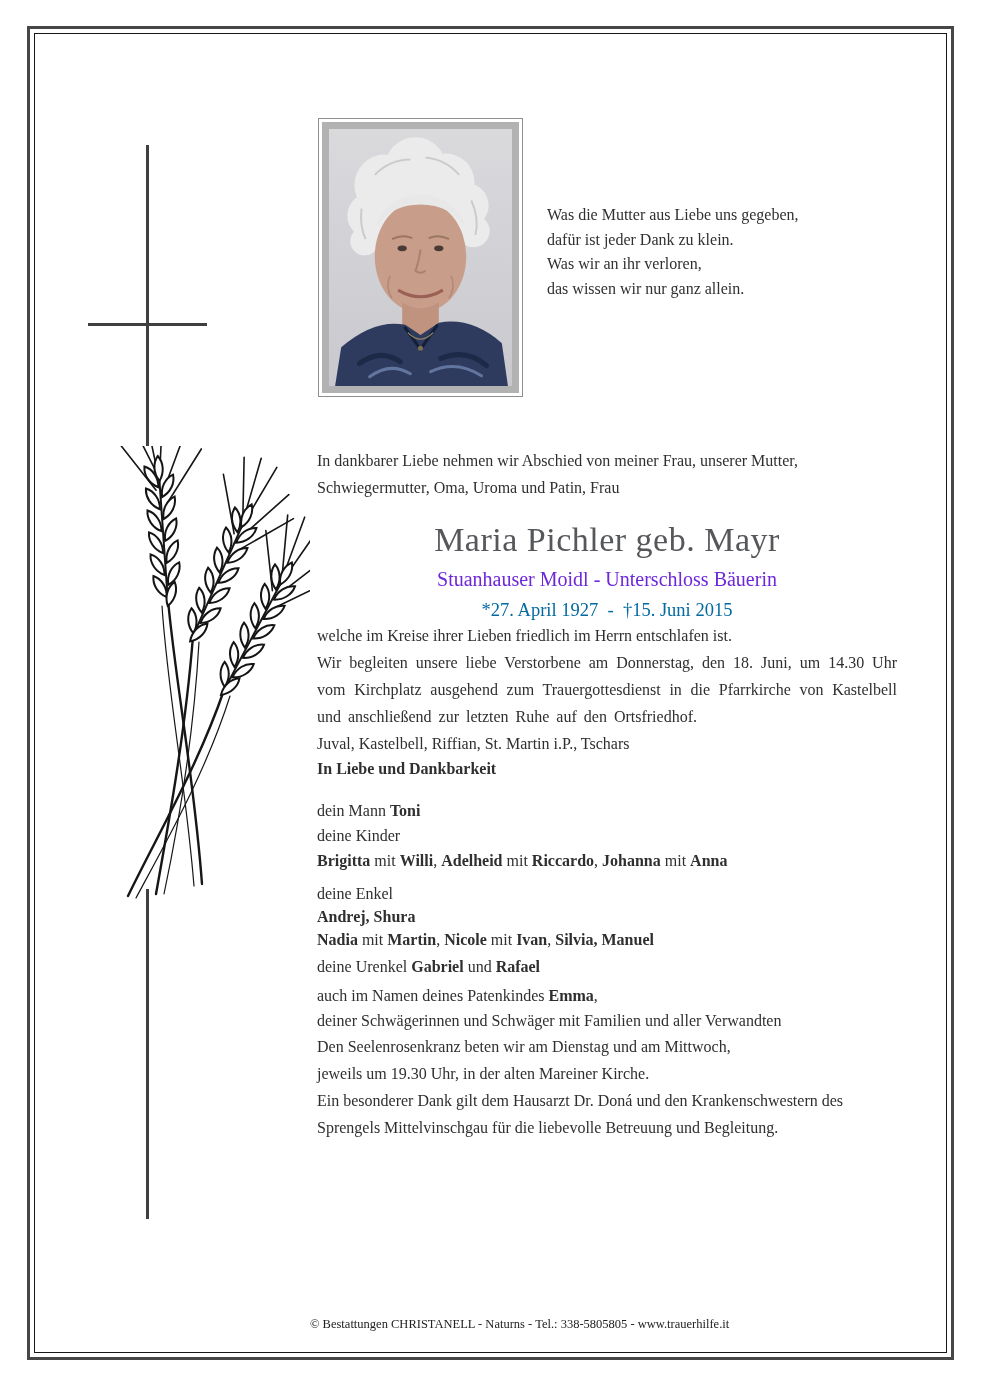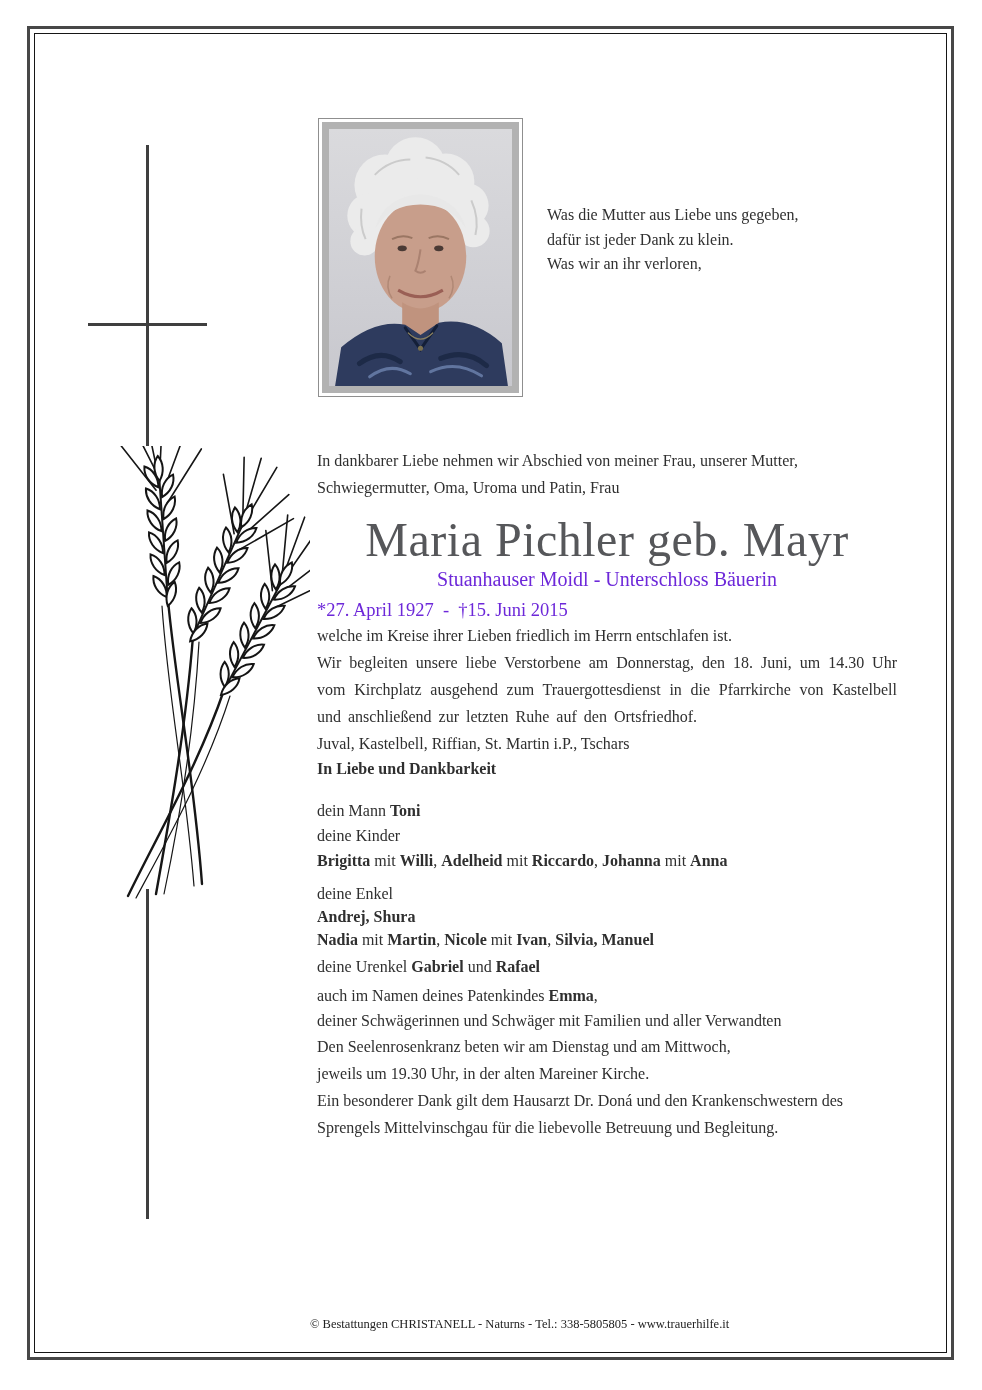"das wissen wir nur ganz" span.line { html: none -> <span>das wissen wir nur ganz allein.</span> }
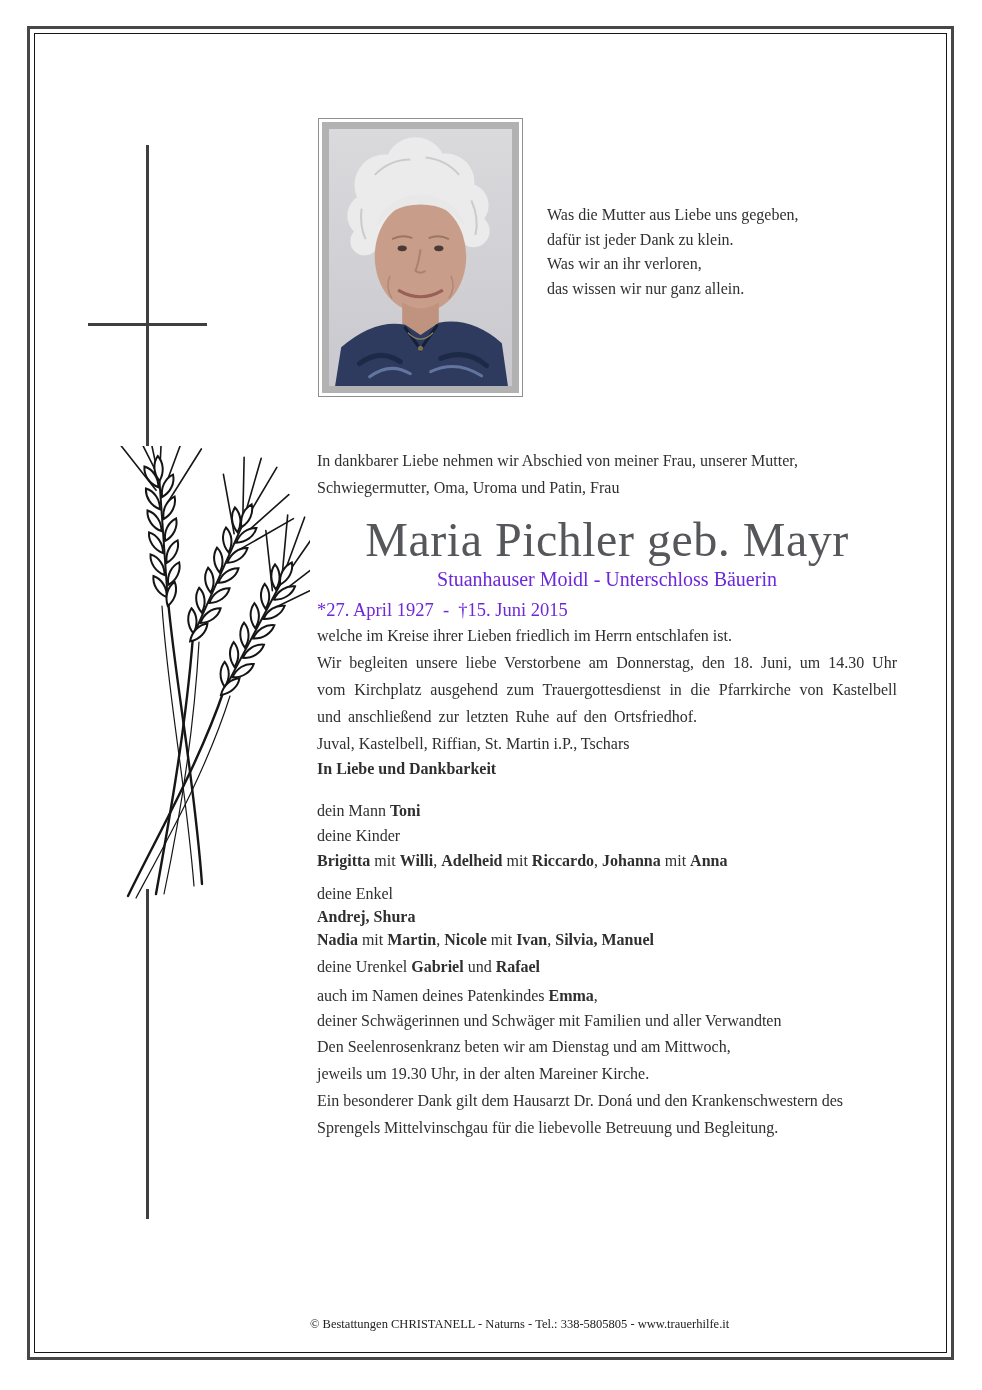"Maria Pichler geb. Mayr" .name { font-size: 48px -> 34px }
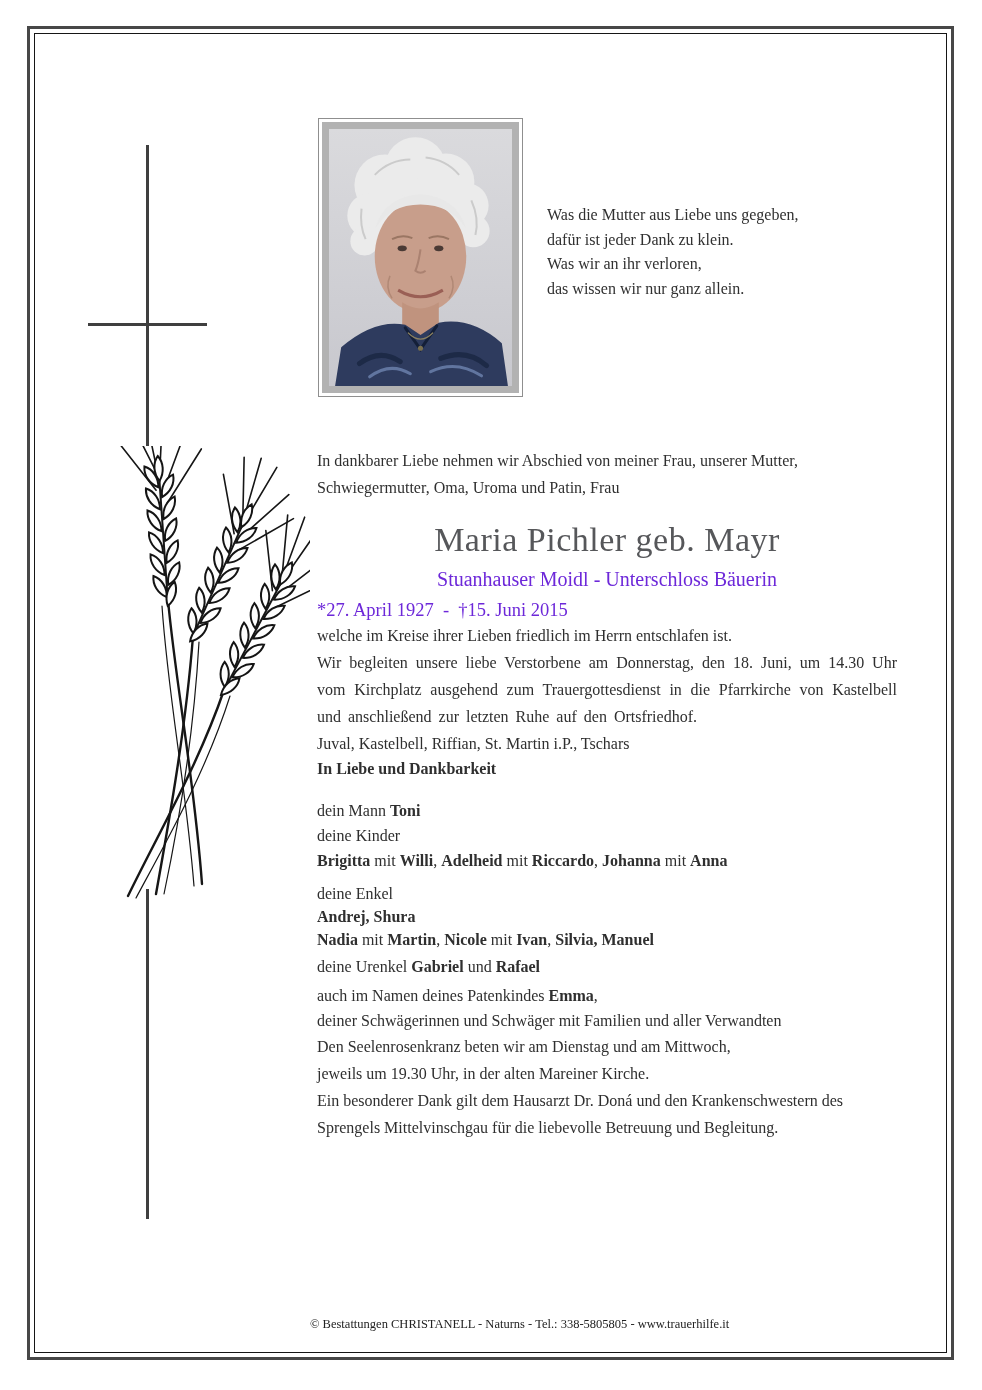"*27. April 1927 - †15." .dates { color: #6d28d9 -> #0369a1; text-align: none -> center }
